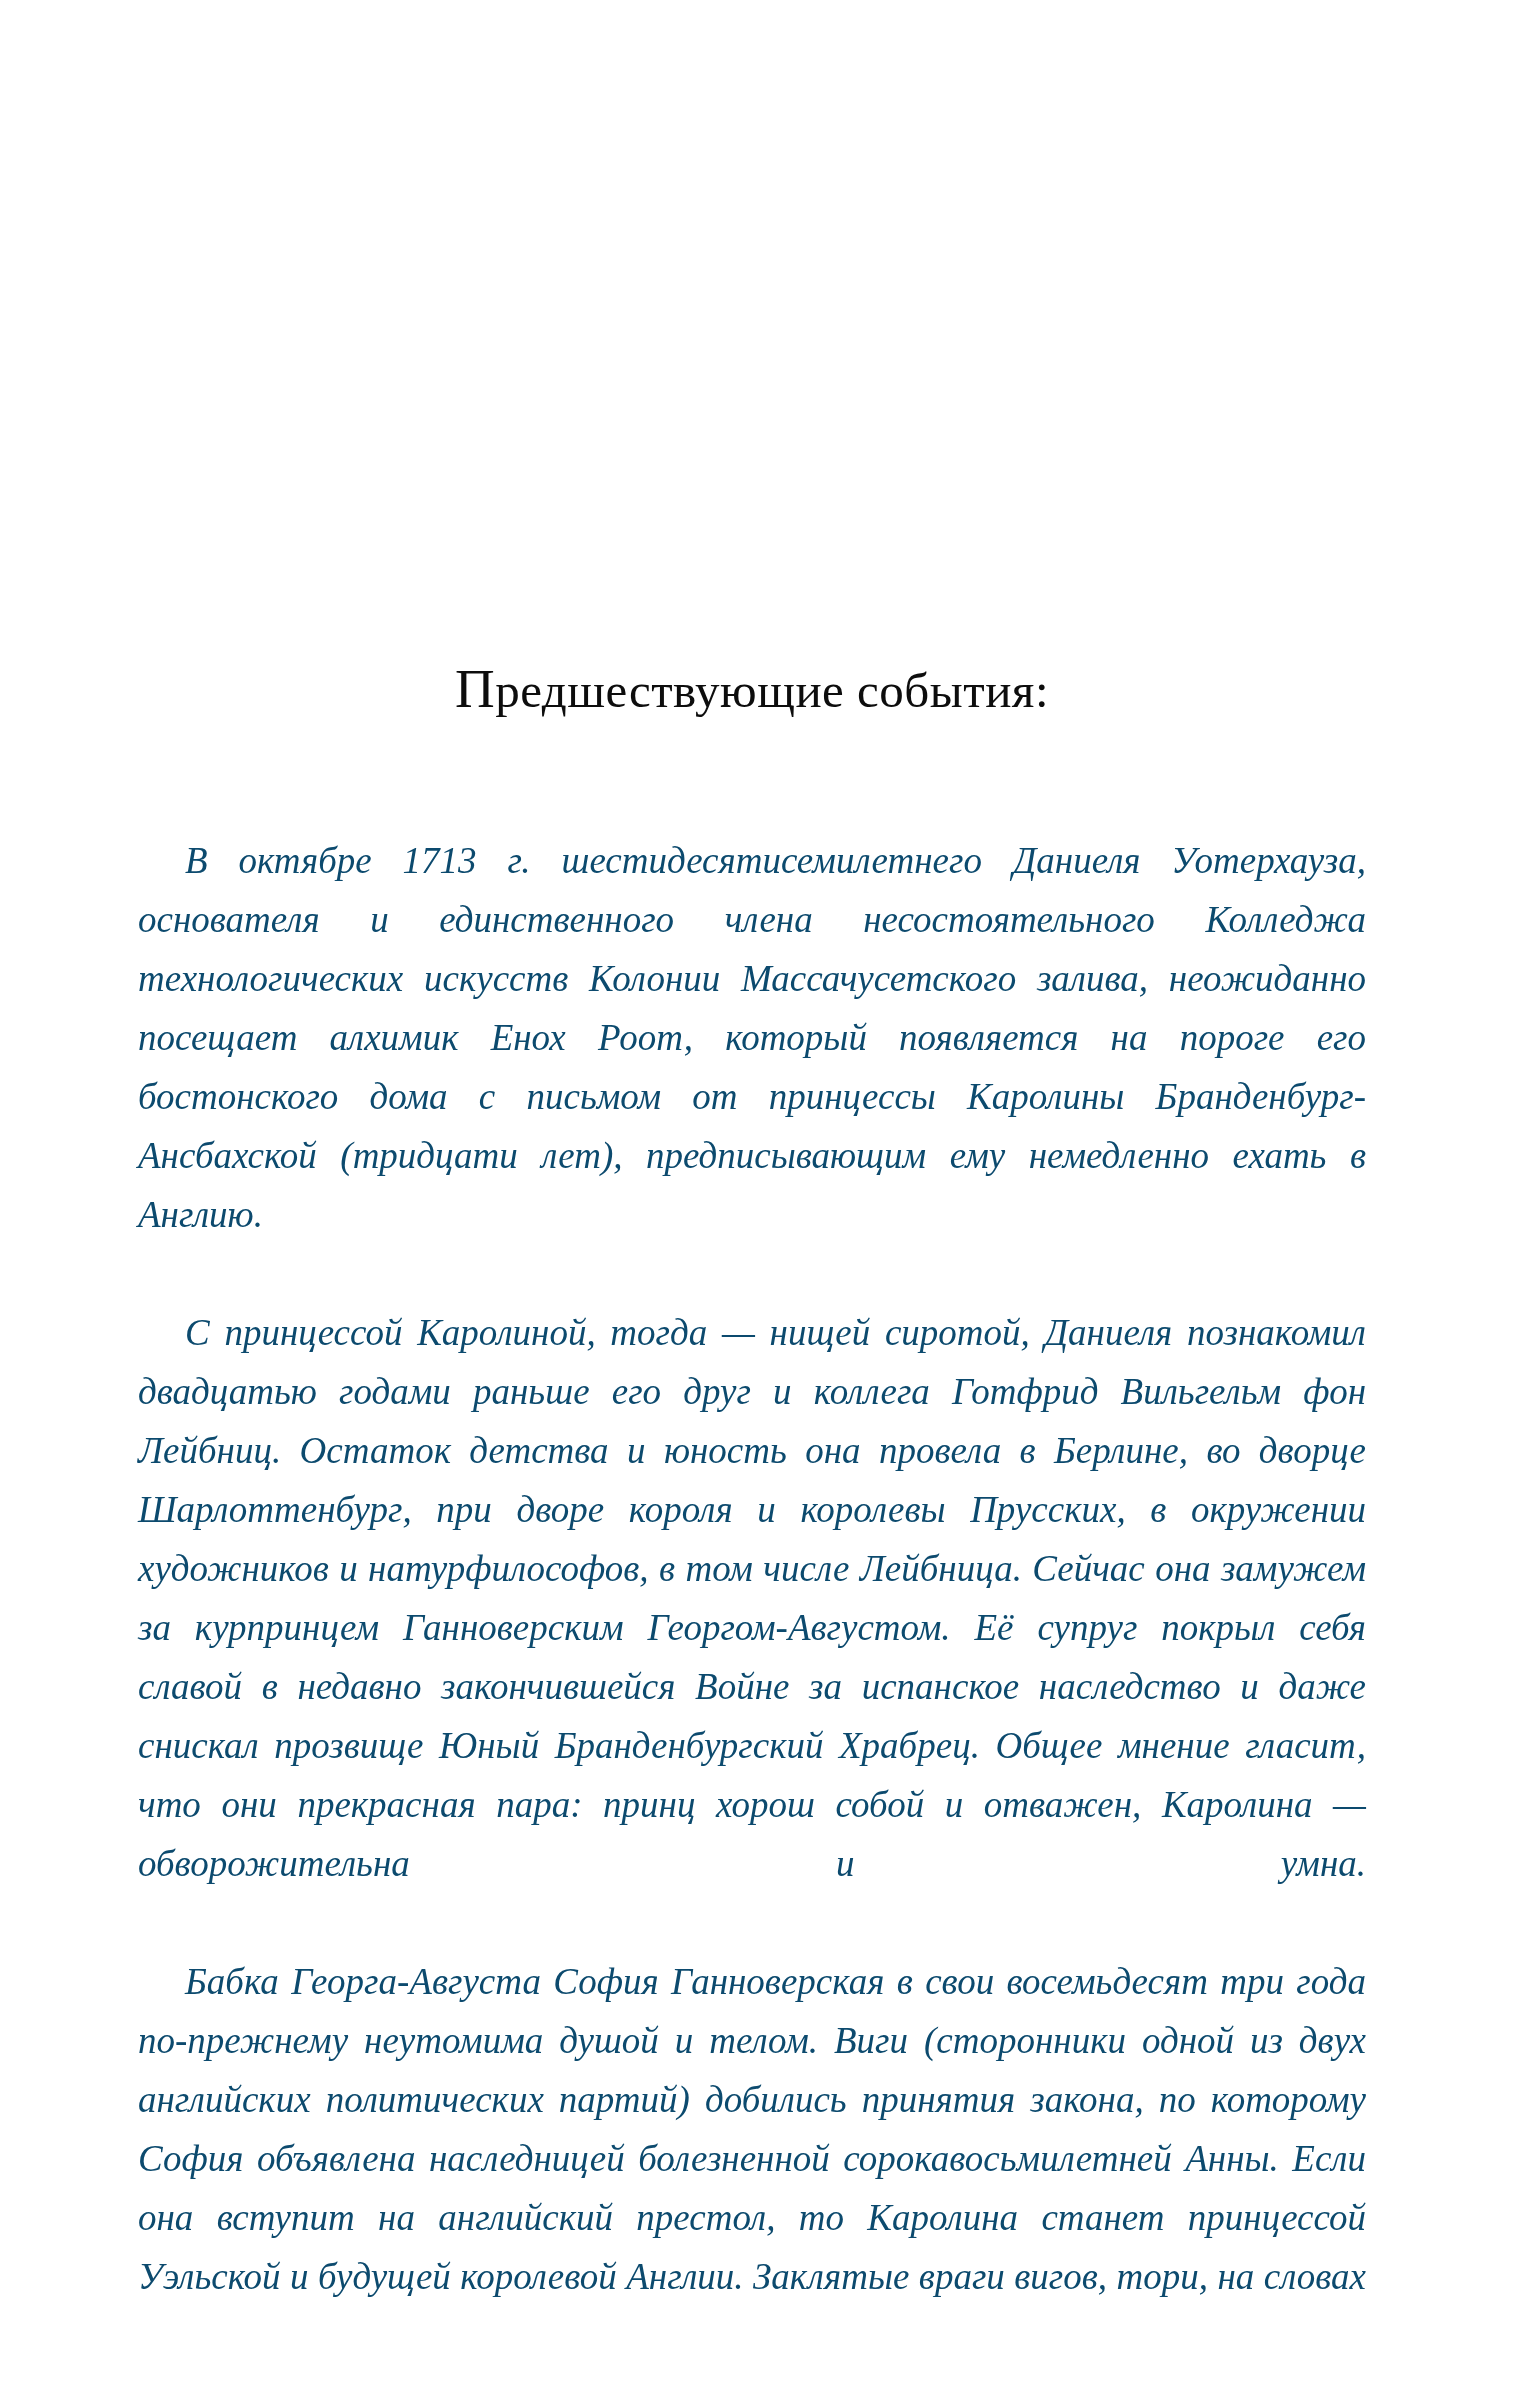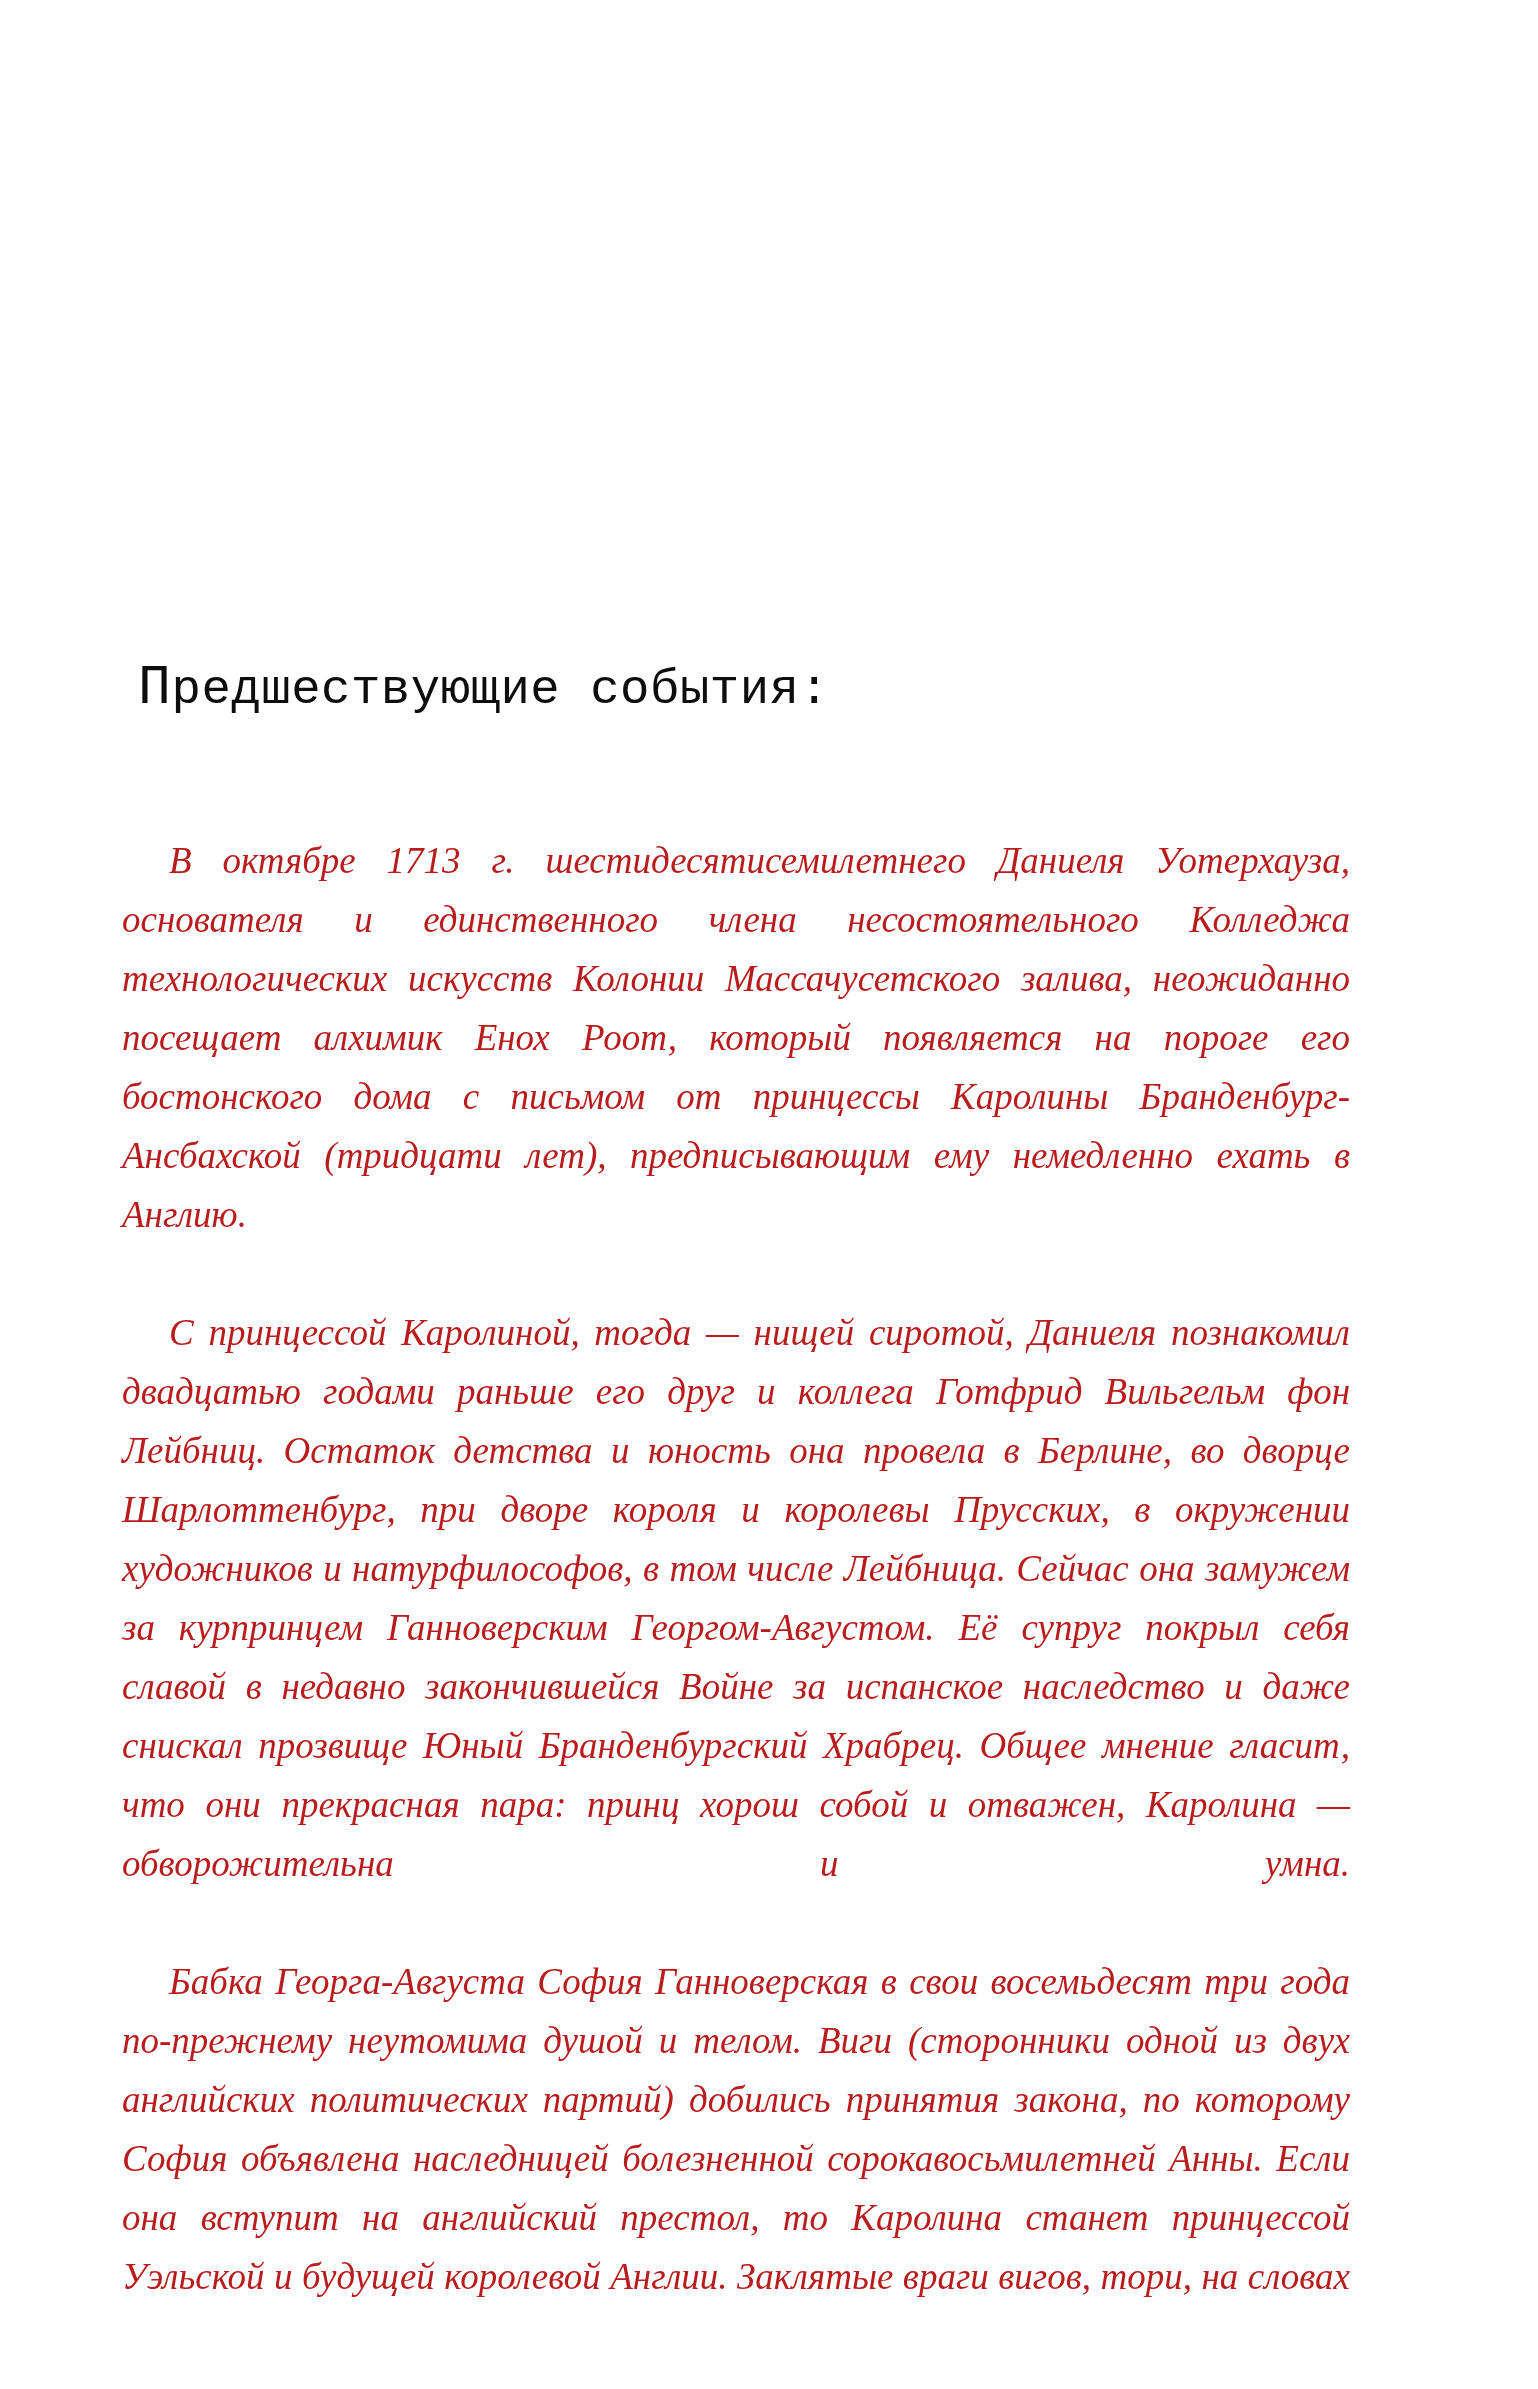"Предшествующие события:" .chapter-heading { font-family: Liberation Mono, monospace -> Liberation Serif, serif; text-align: none -> center }
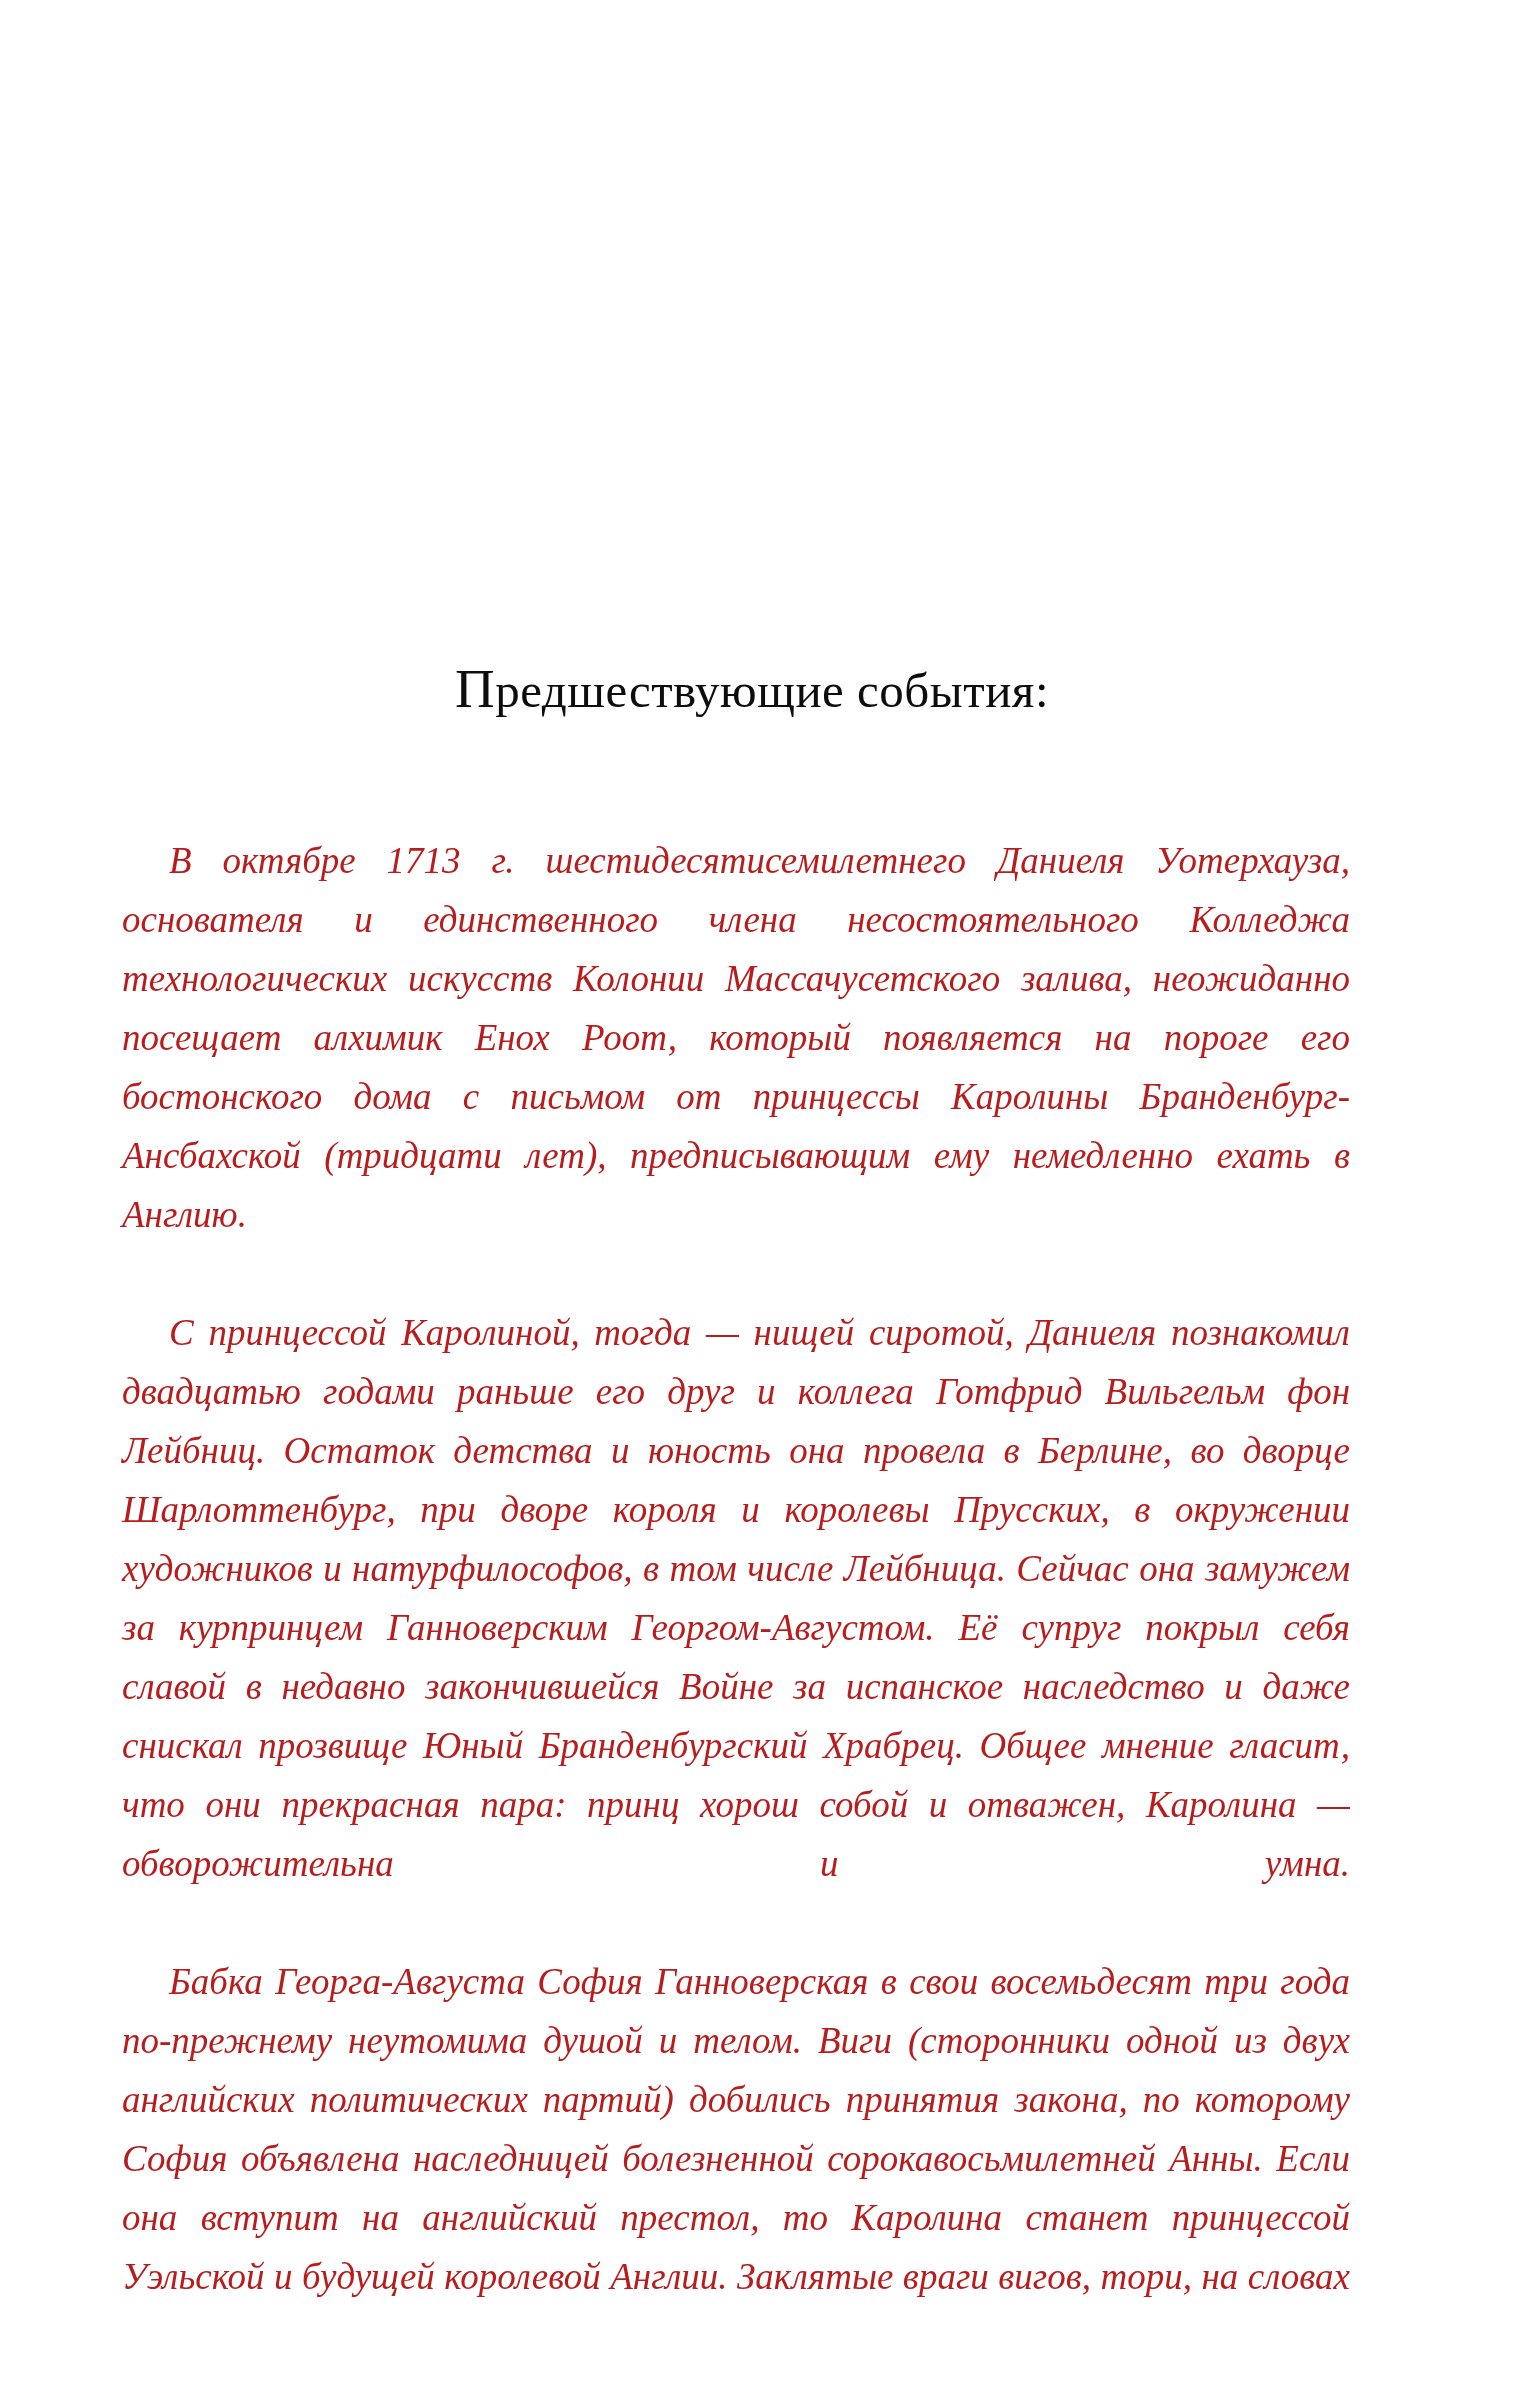"В октябре 1713 г. шестидесятисемилетнего" .body-copy { color: #b91c1c -> #0c4a6e; left: 122px -> 138px }
